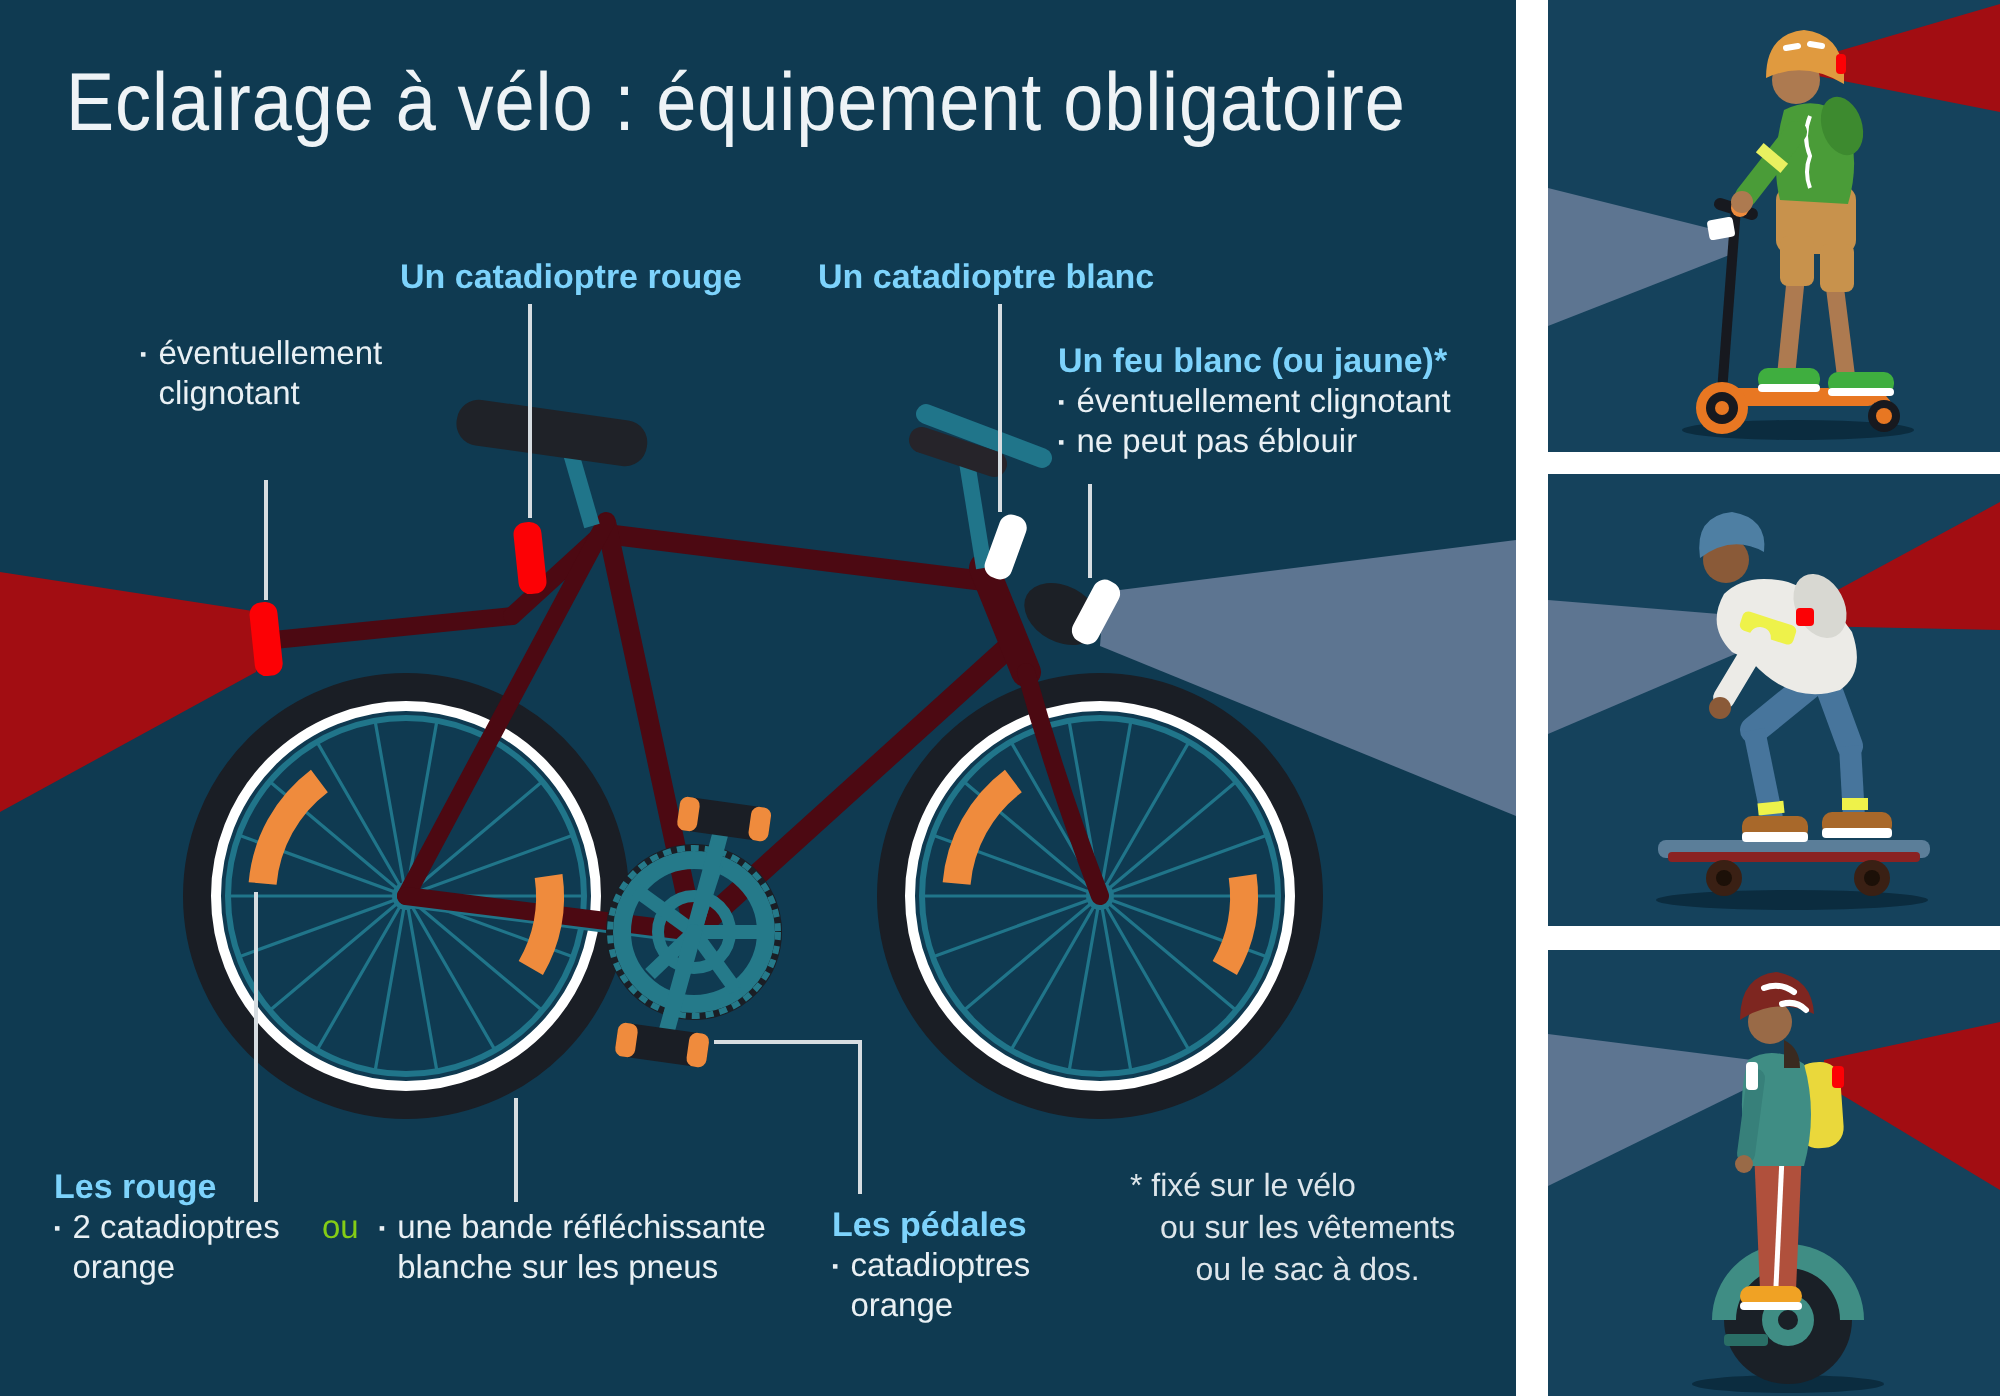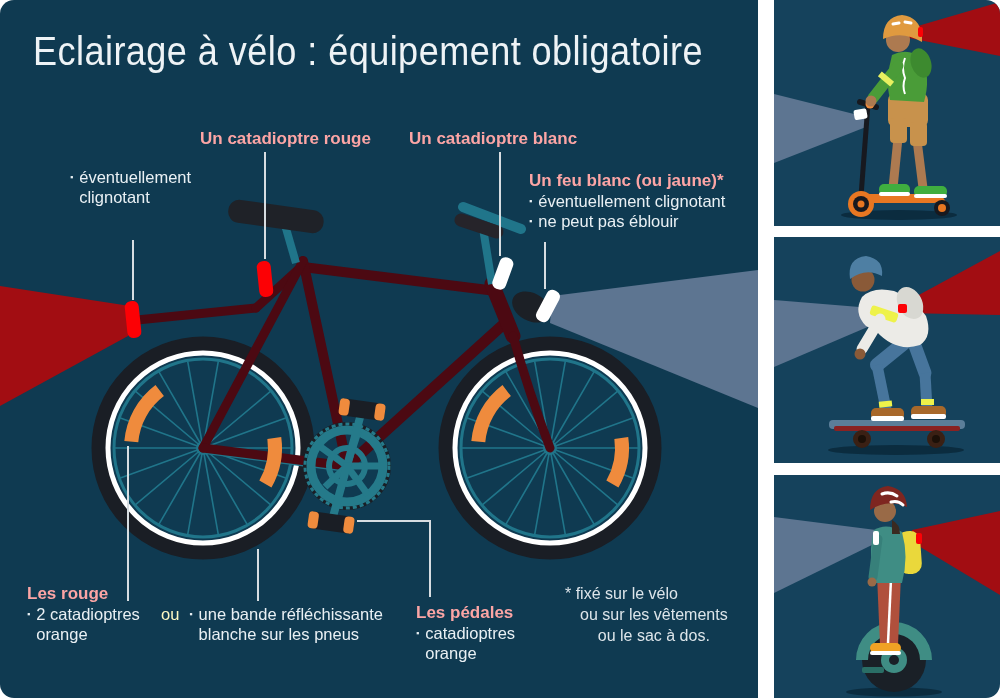"Eclairage à vélo : équipement" #stage { border-radius: 14px -> none }
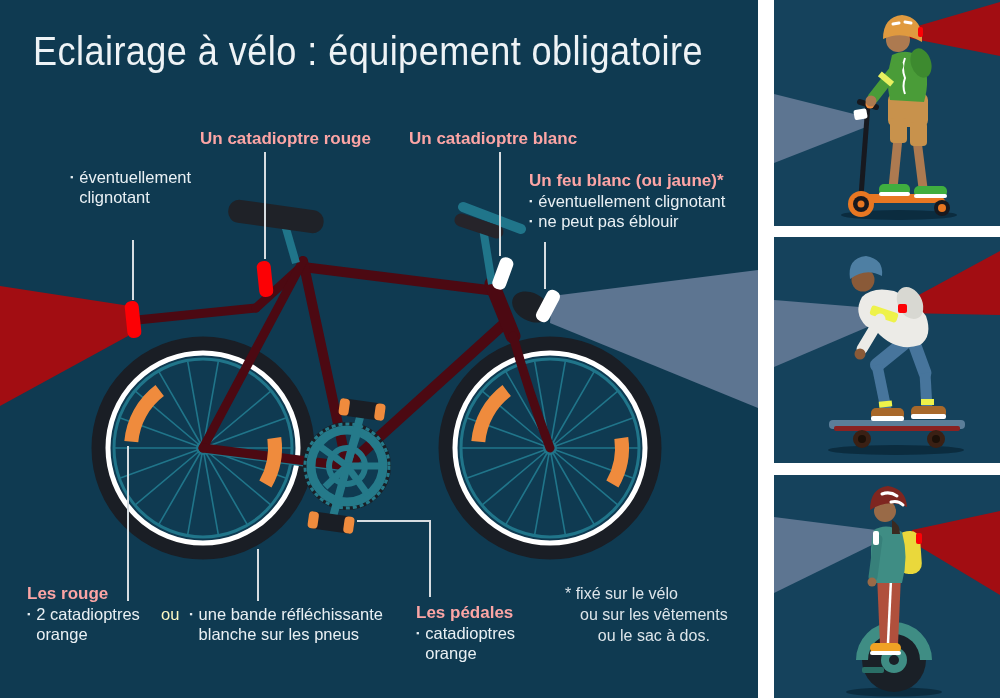"Un catadioptre rouge" .note-title { color: #fca5a5 -> #7dd3fc }
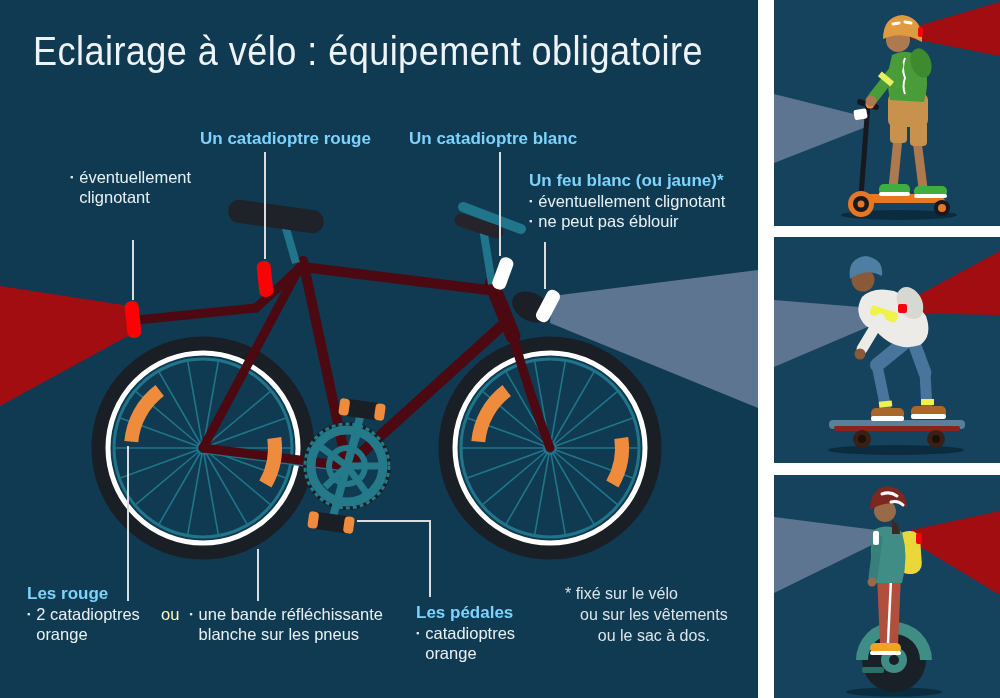"ou" .or-word { color: #fef9c3 -> #84cc16 }
